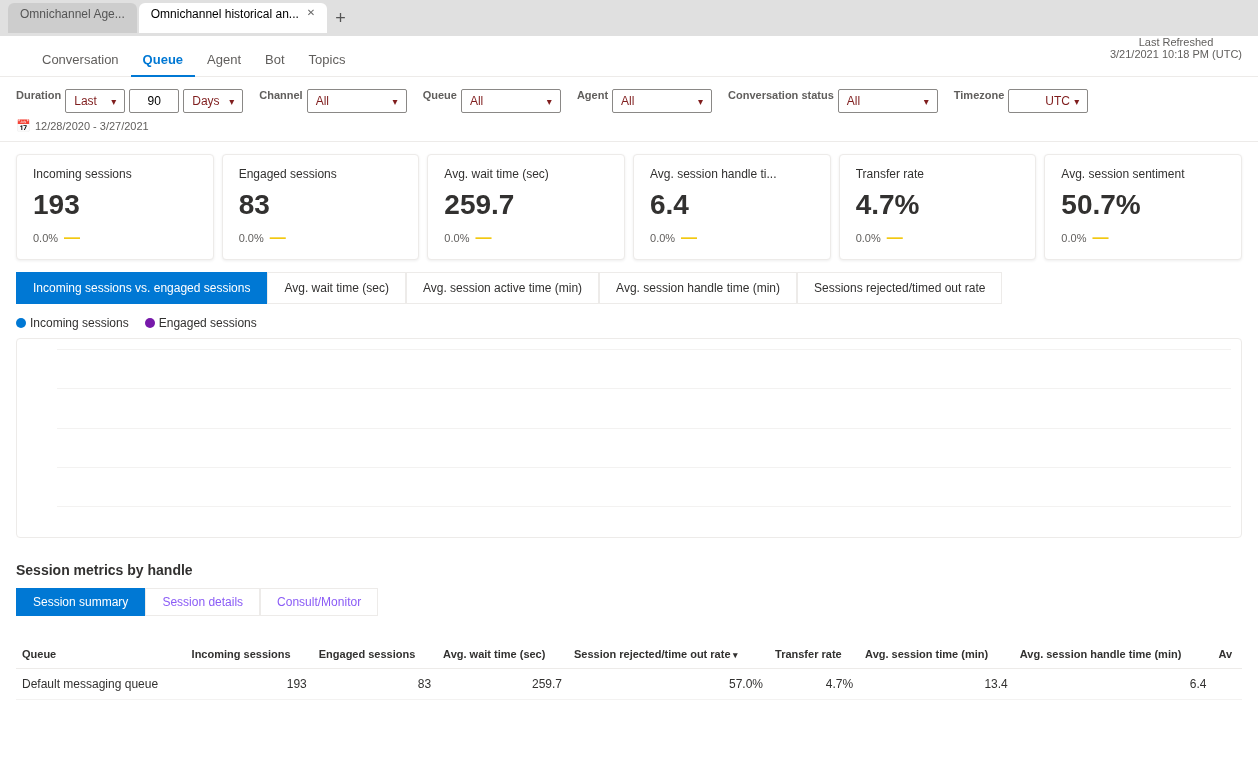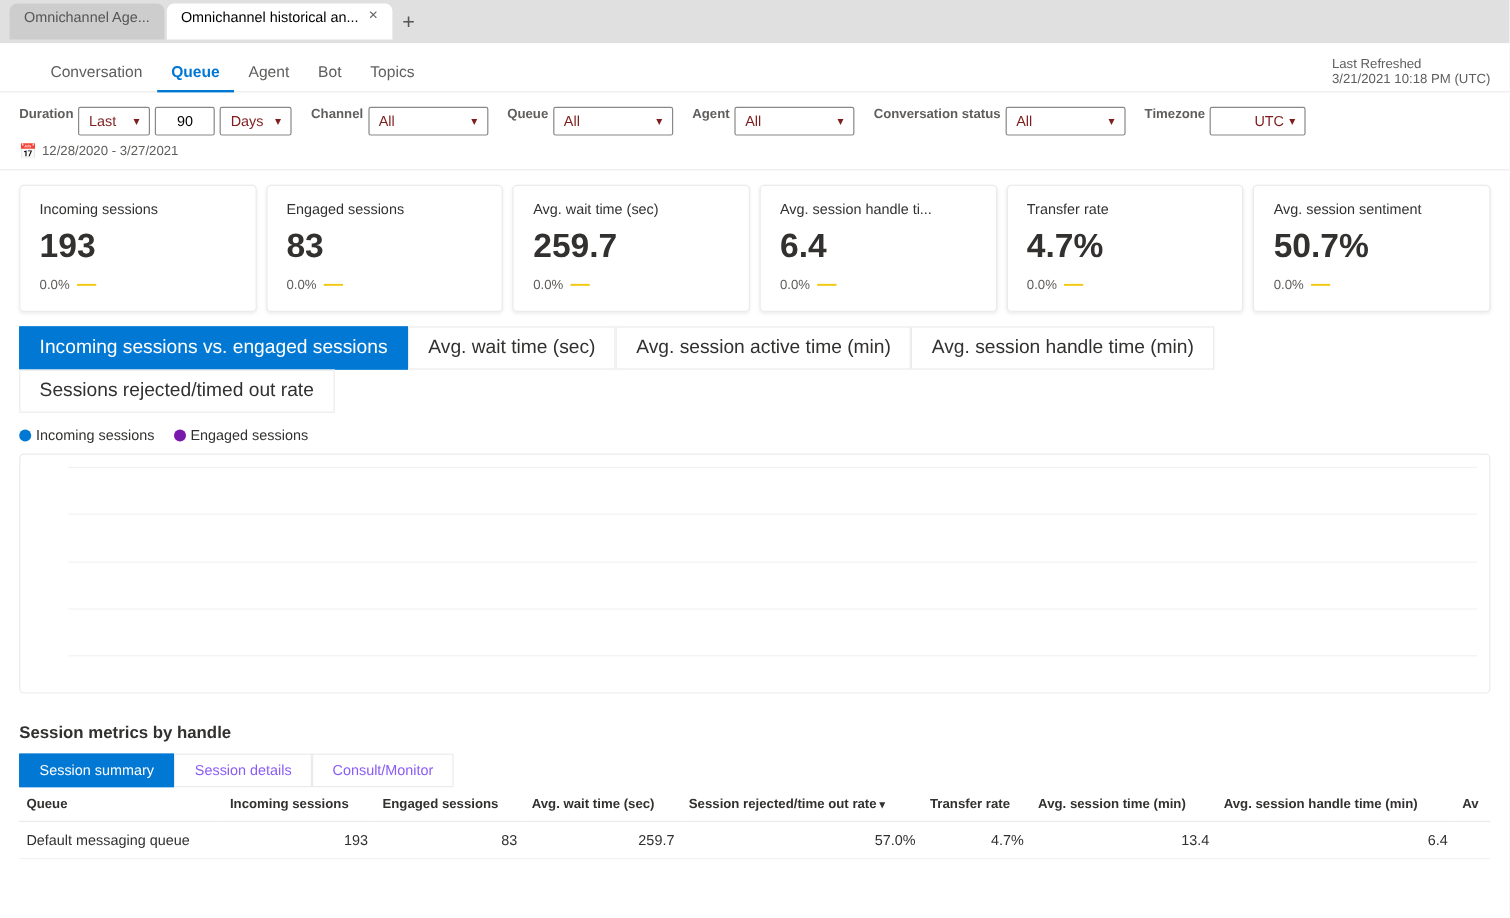"Last Refreshed" .last-refreshed { text-align: left -> center; top: 12px -> 0 }
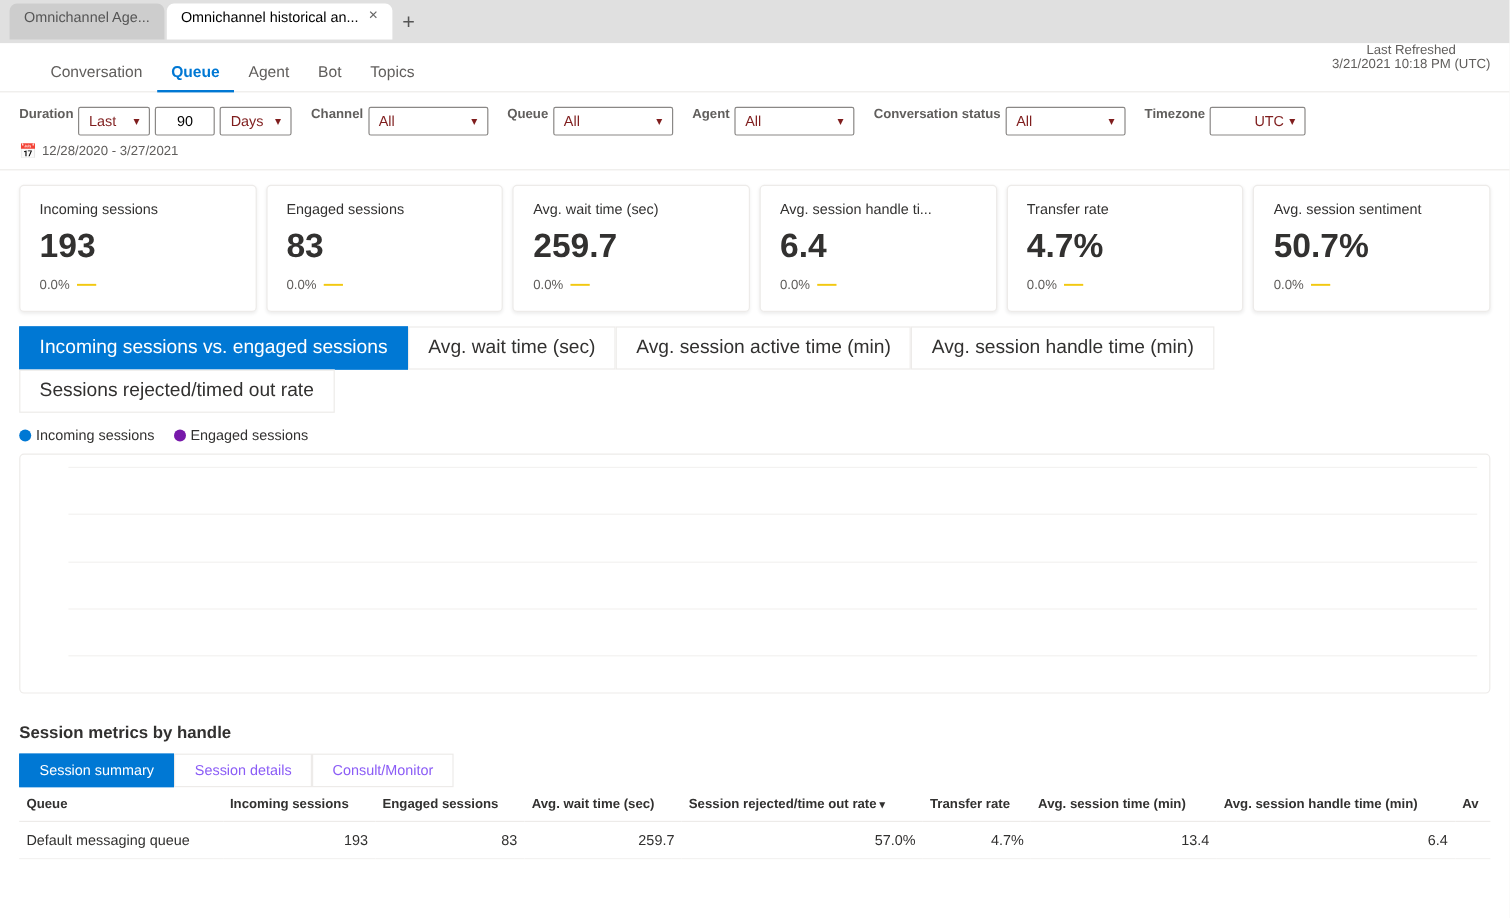"Incoming sessions vs. engaged sessions" .chart-tab { font-size: 16px -> 12px }
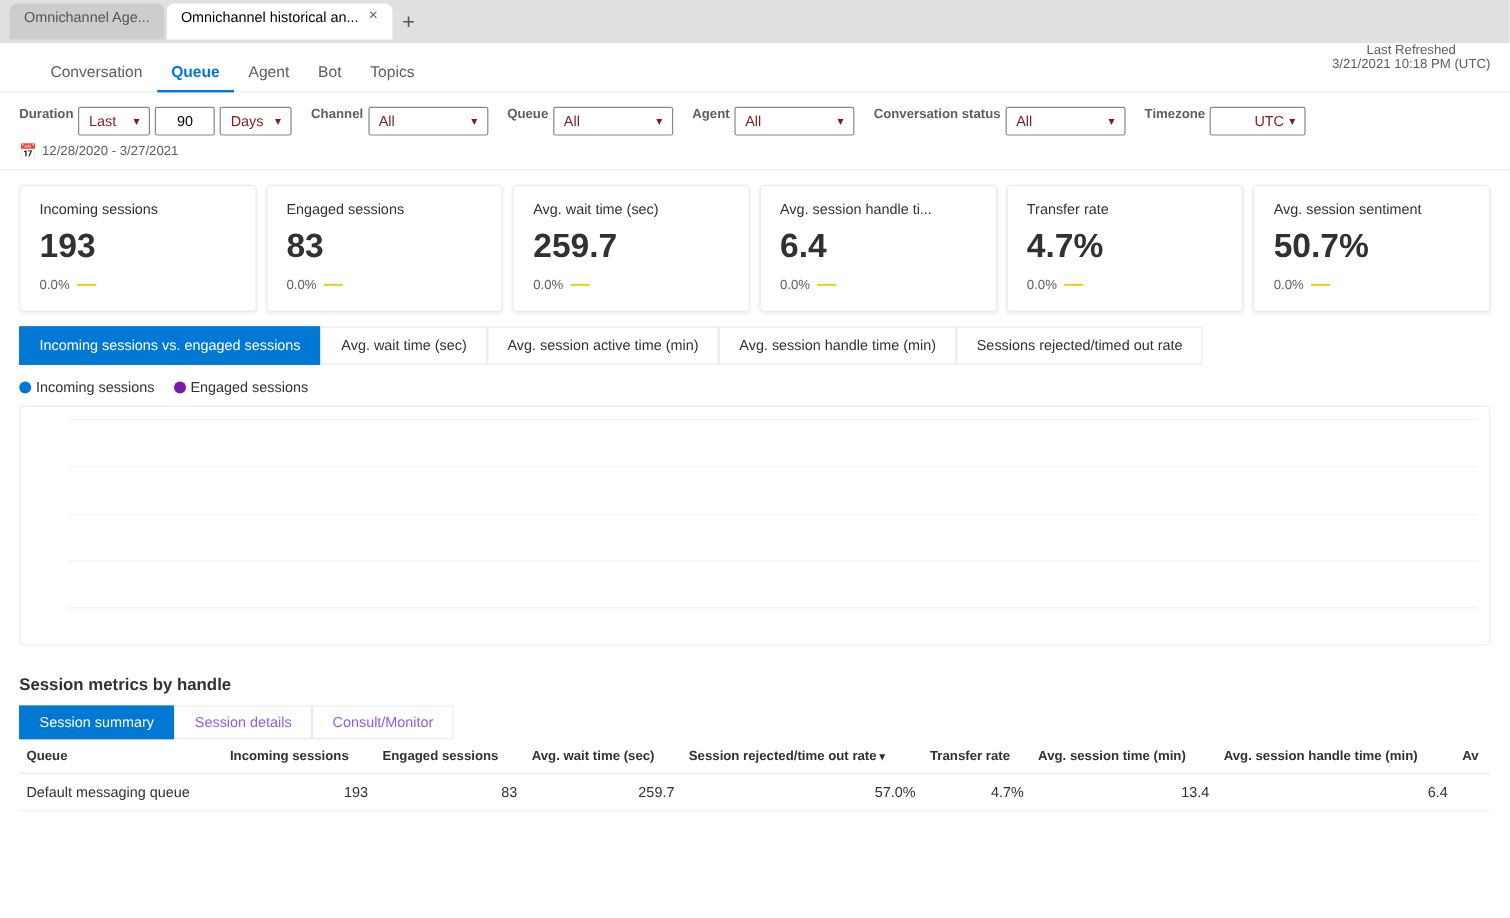"Session summary" .subtabs { margin-bottom: 0 -> 24px }
